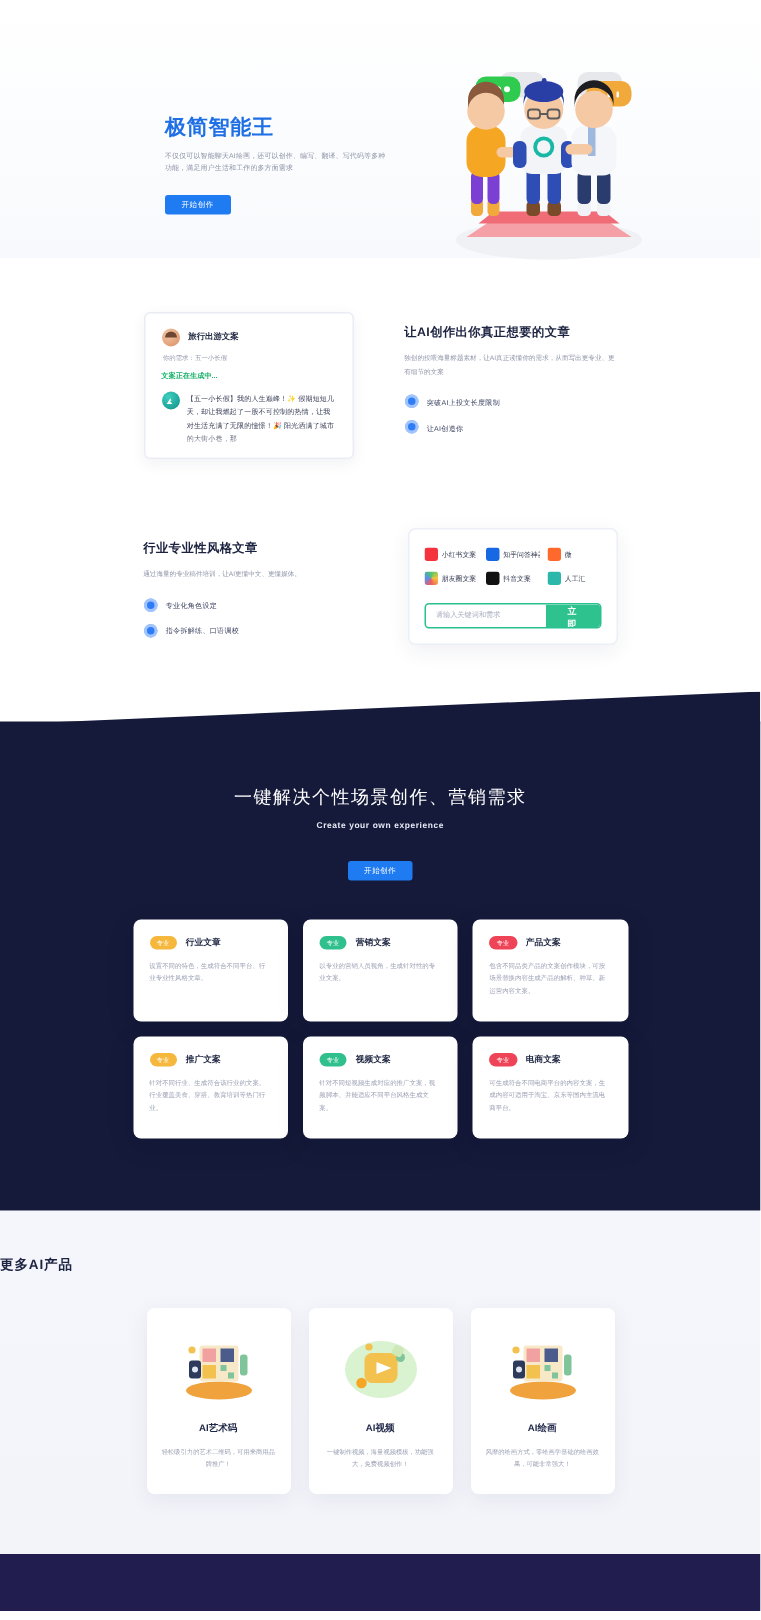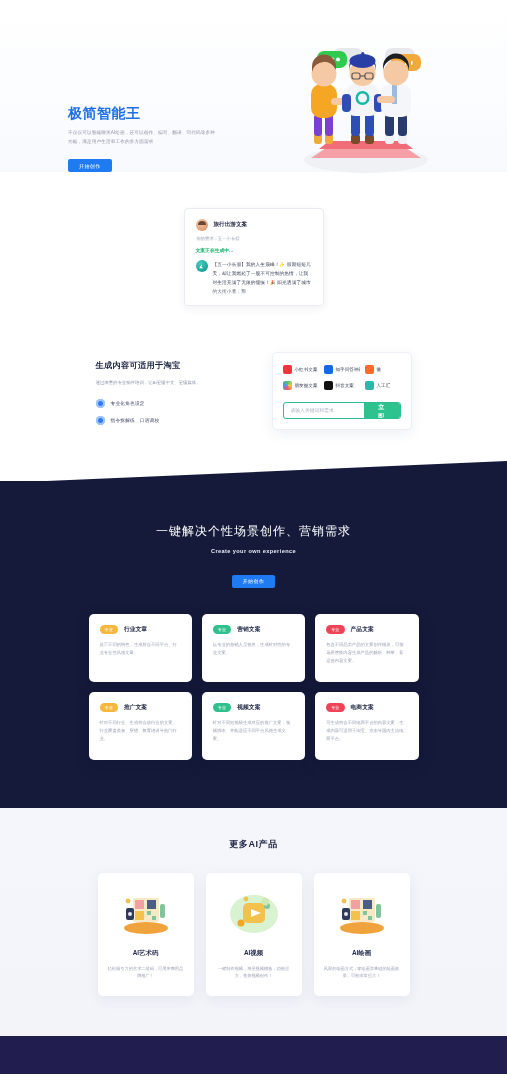"极简智能王" .hero { align-items: flex-end -> center; padding: 0 78px 0 68px -> 0 78px 0 110px }
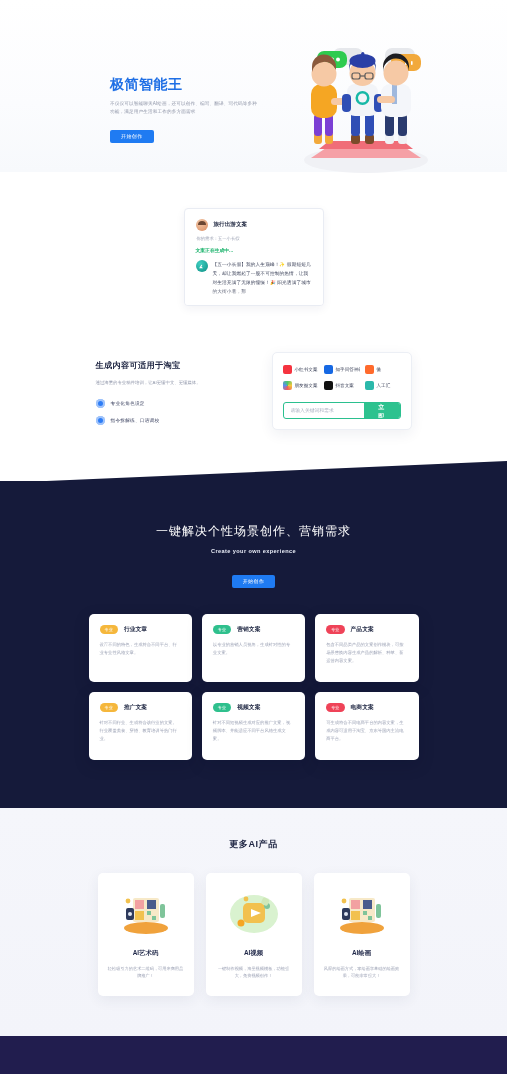"让AI创作出你真正想要的文章" div.copy-block { html: none -> <div> <div>让AI创作出你真正想要的文章</div> <div>独创的投喂海量标题素材，让AI真正读懂你的需求，从而写出更专业、更有细节的文案</div> <div> <div> <span></span> <span>突破AI上投文长度限制</span> </div> <div> <span></span> <span>让AI创造你</span> </div> </div> </div> }
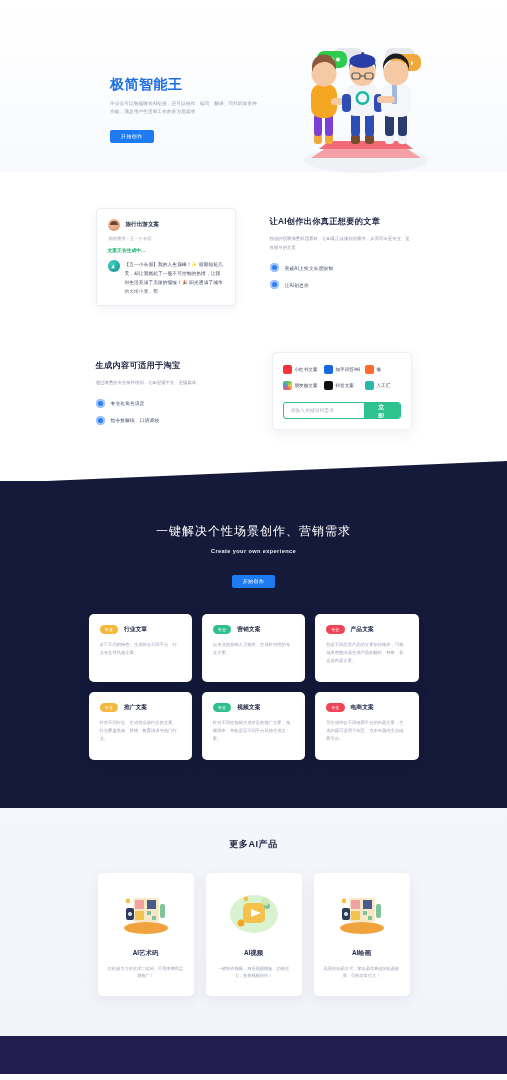"生成内容可适用于淘宝" div.copy-title { text: 生成内容可适用于淘宝 -> 行业专业性风格文章 }
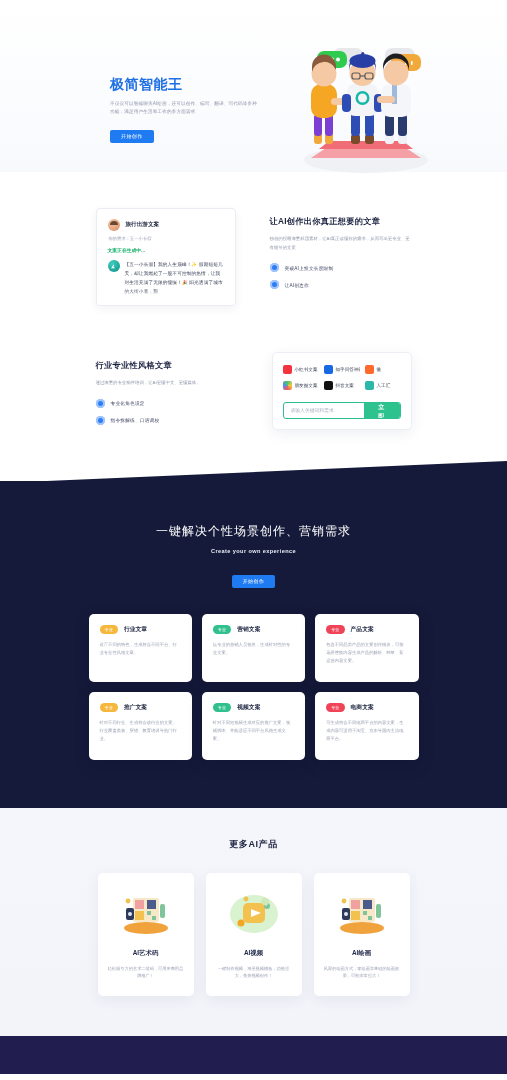"更多AI产品" .products-title { text-align: center -> left }
